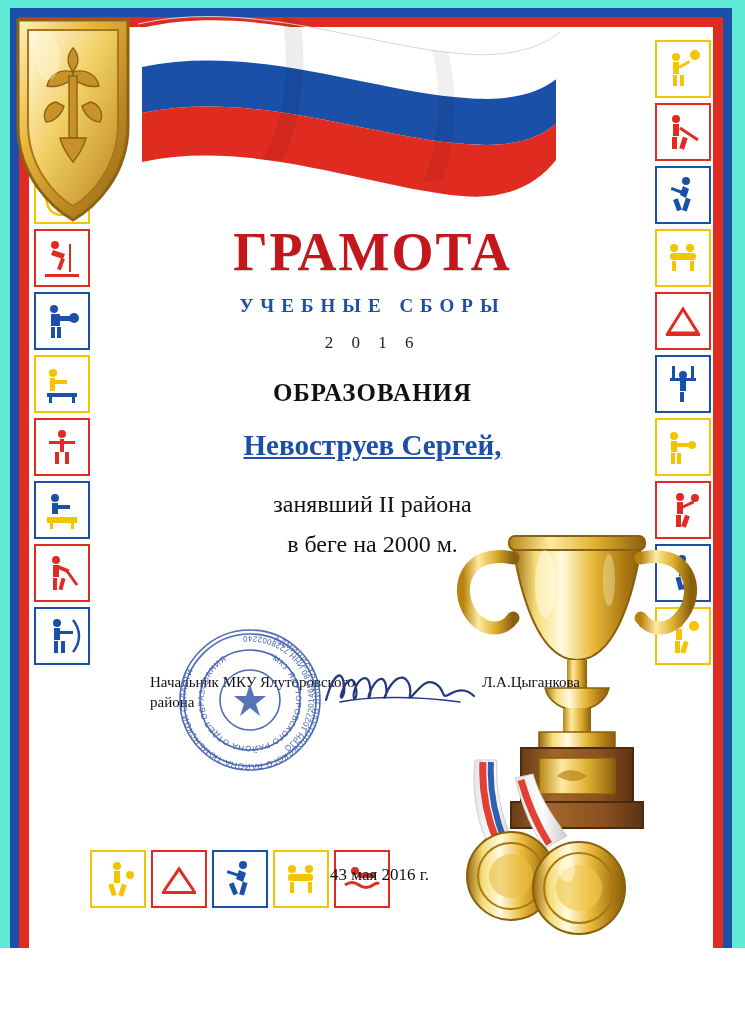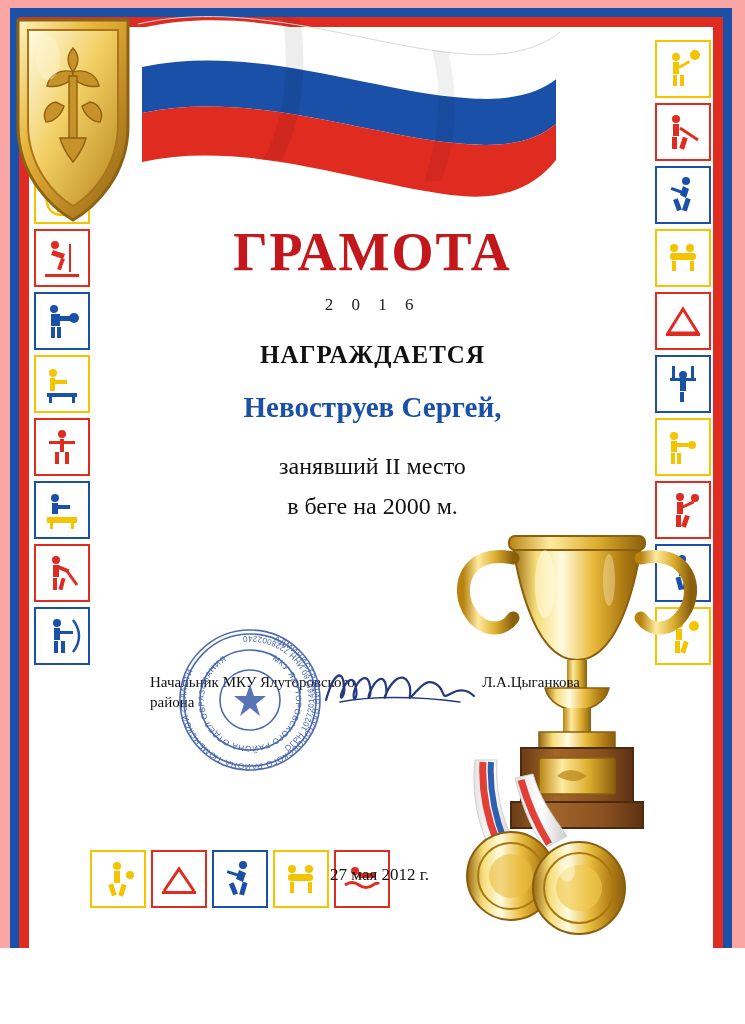"ГРАМОТА" #certificate { background: #fca5a5 -> #5eead4 }
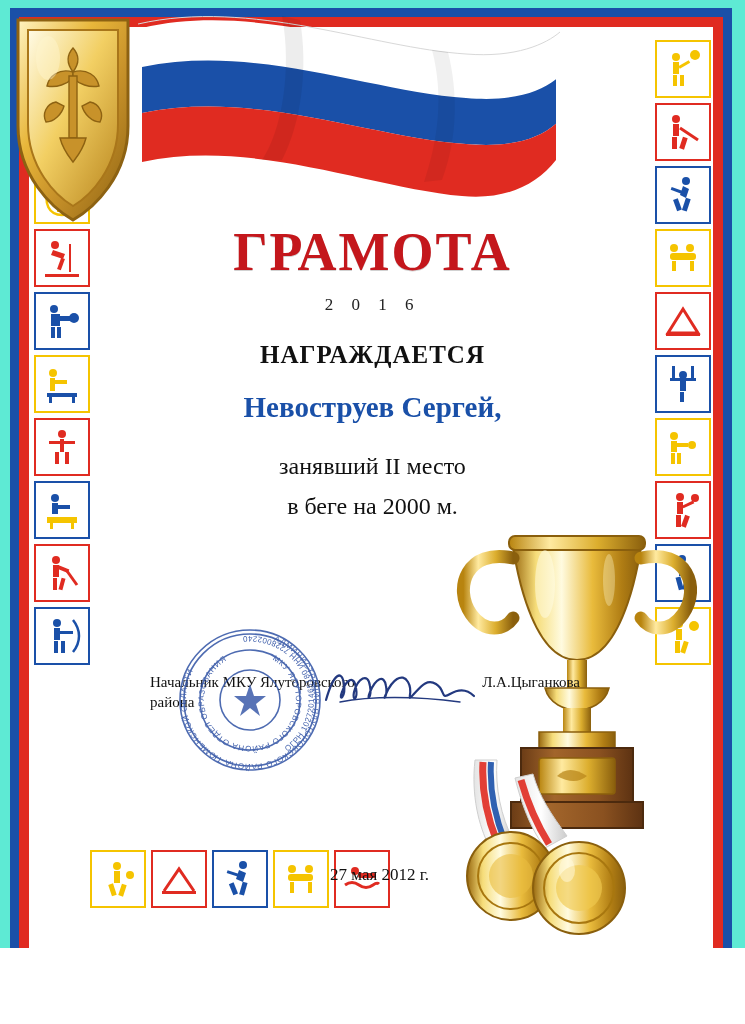"УЧЕБНЫЕ СБОРЫ" div.subtitle { html: none -> <div>УЧЕБНЫЕ СБОРЫ</div> }
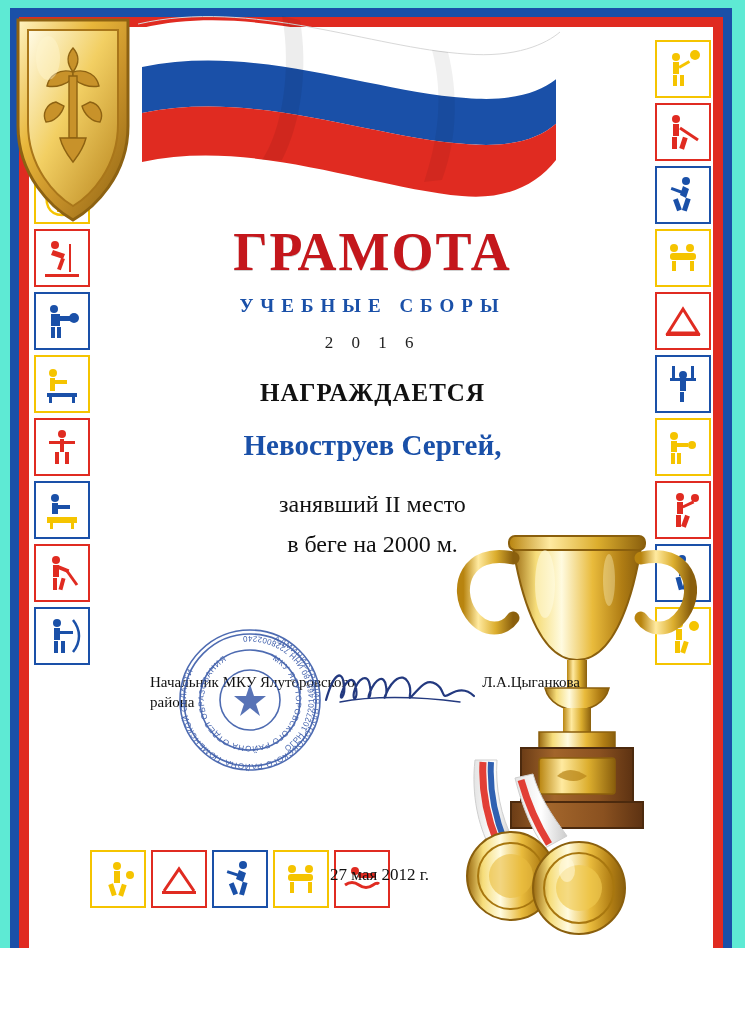"НАГРАЖДАЕТСЯ" div.awarded { text: НАГРАЖДАЕТСЯ -> ОБРАЗОВАНИЯ }
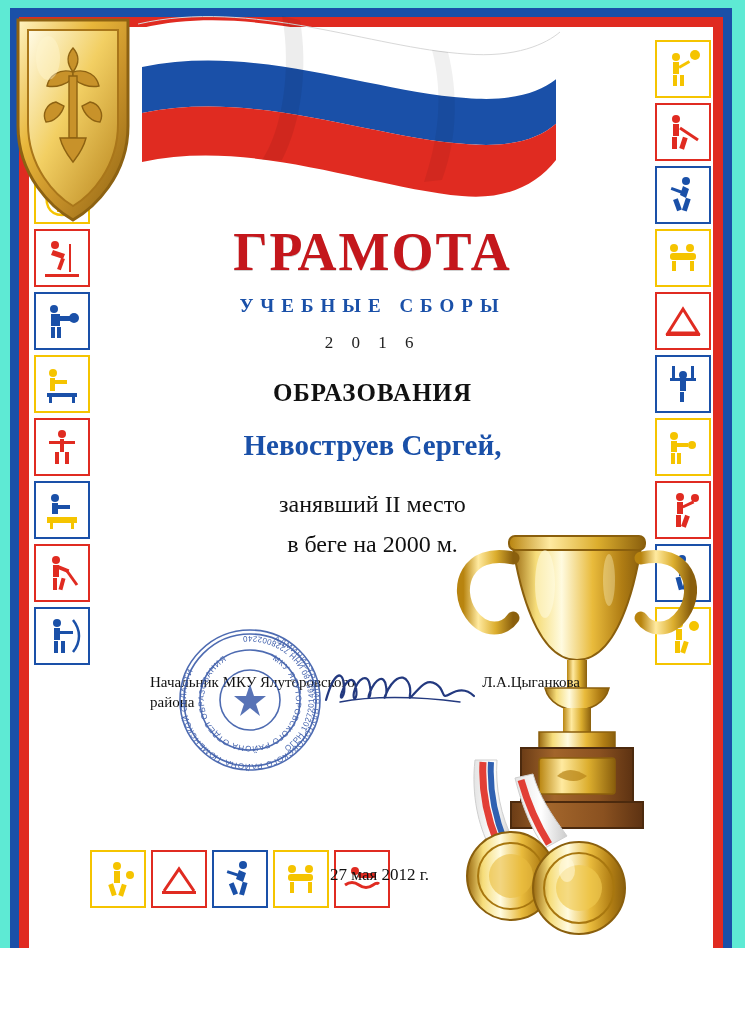"Невоструев Сергей," .recipient { text-decoration: none -> underline }
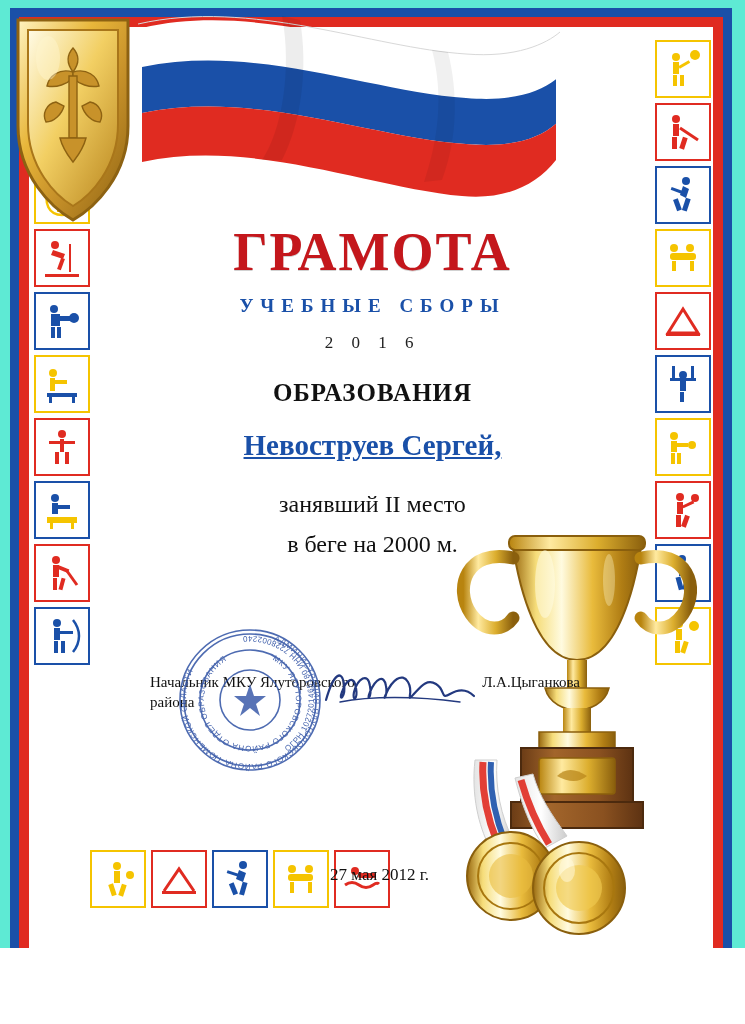"занявший II место" span { text: место -> района }
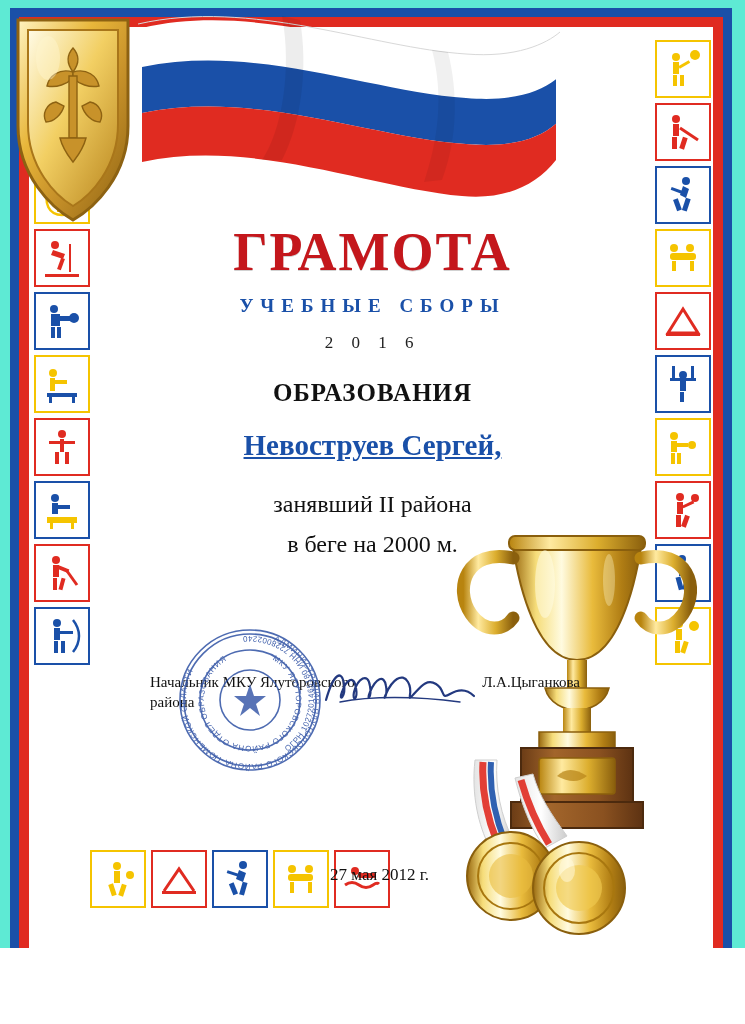"27 мая 2012 г." div.date { text: 27 мая 2012 -> 43 мая 2016 }
